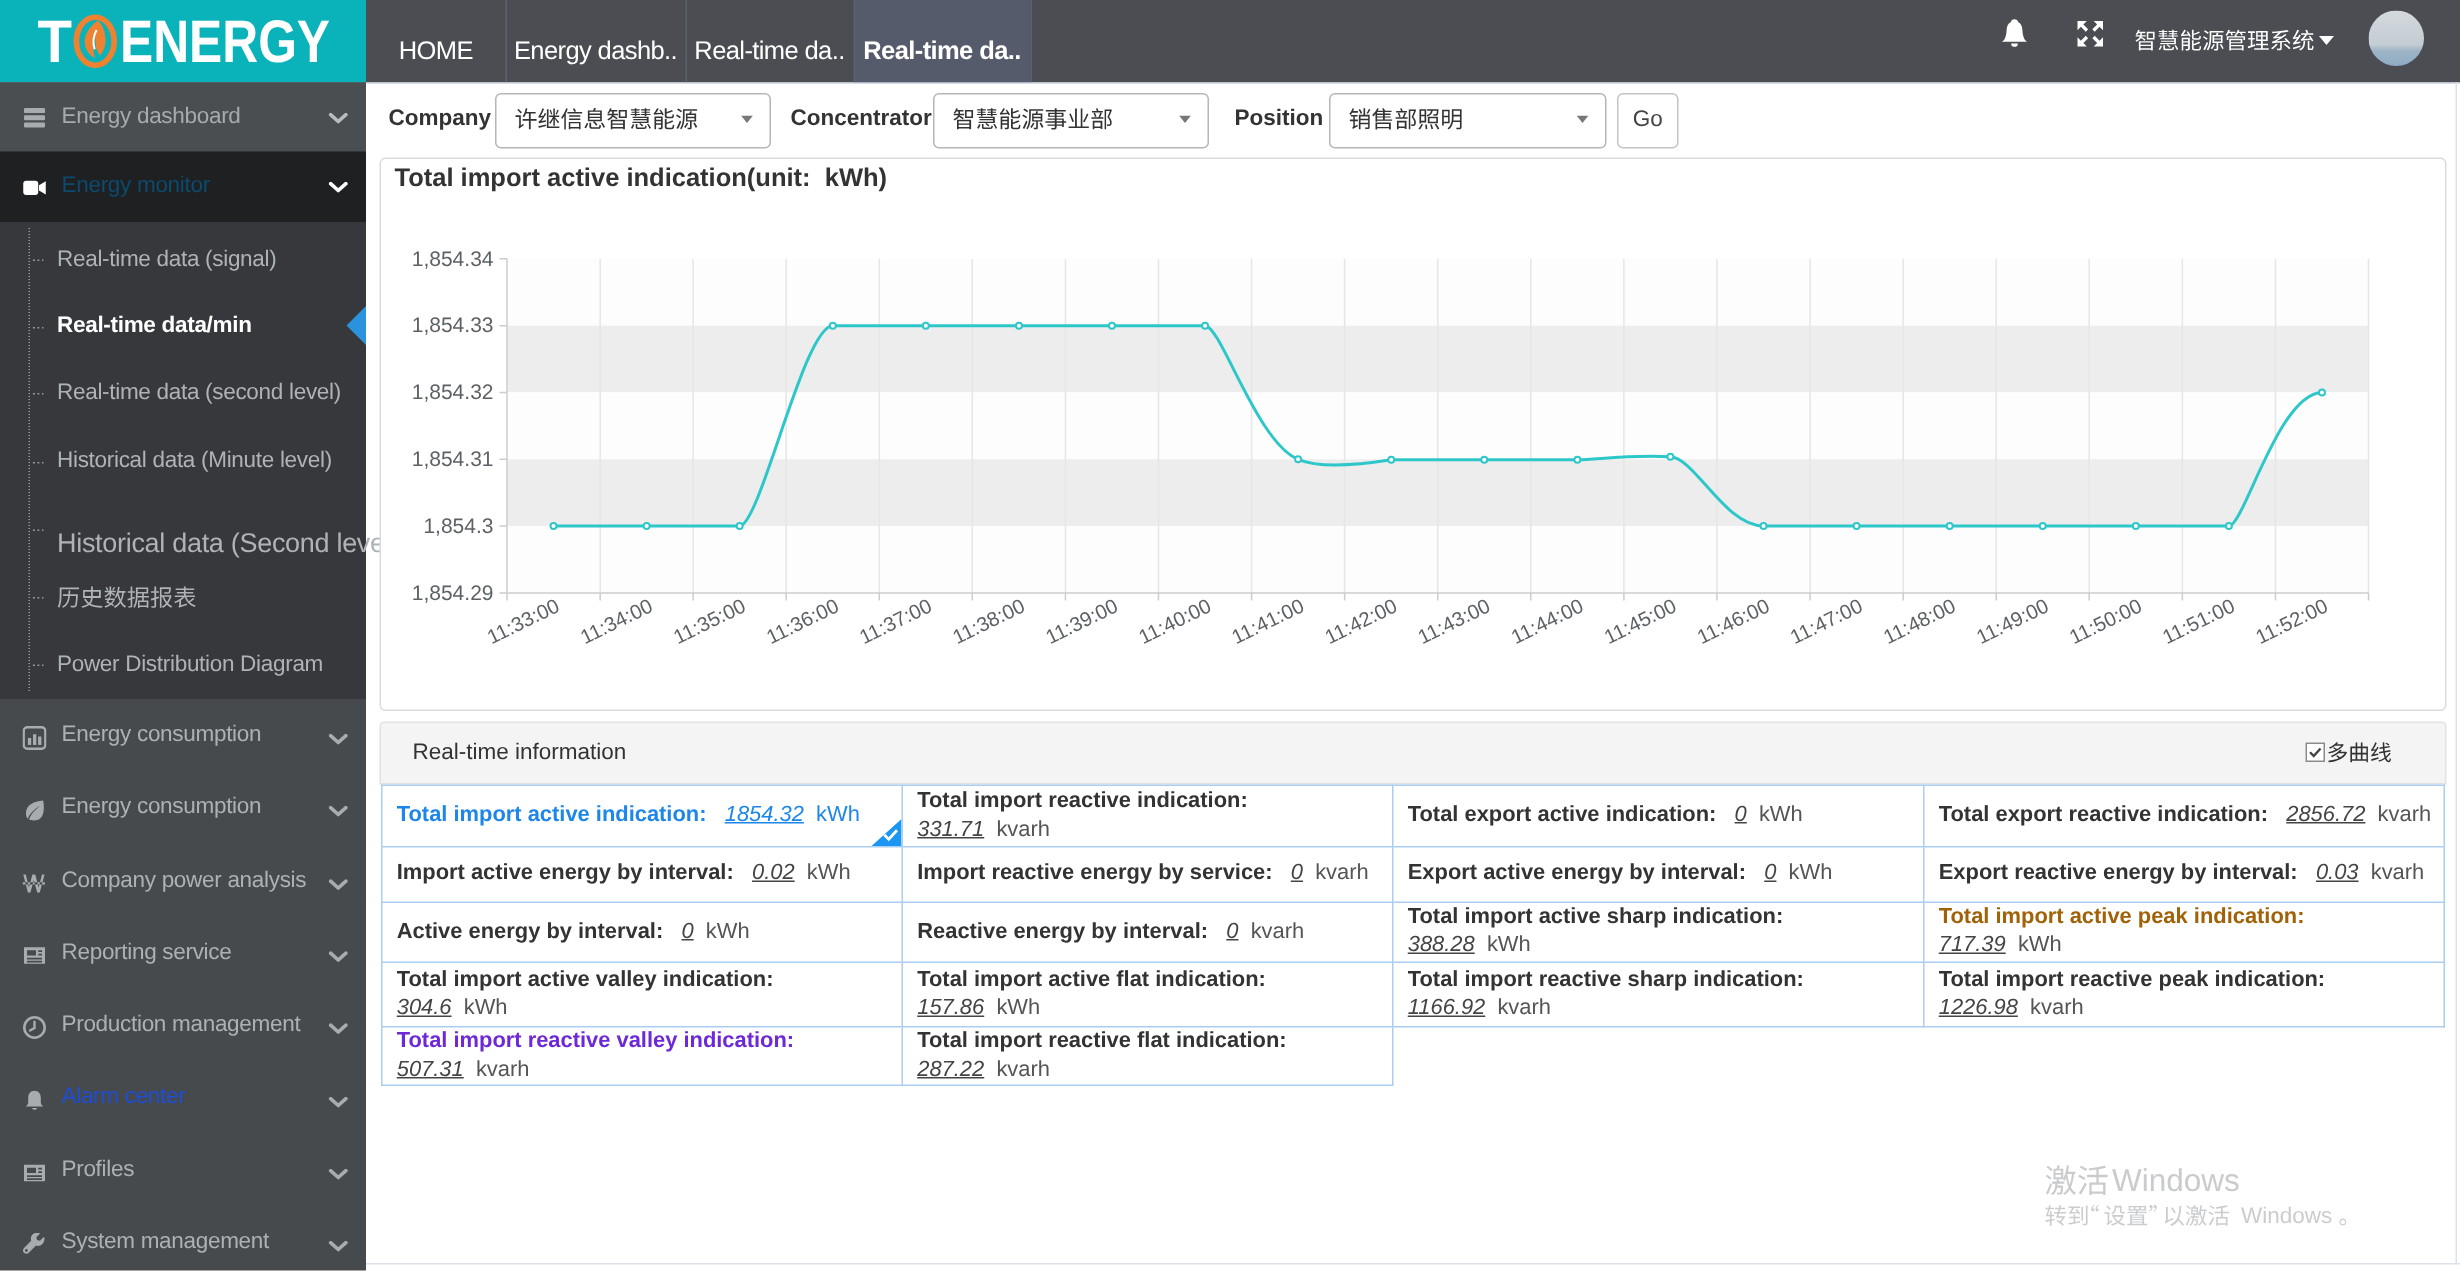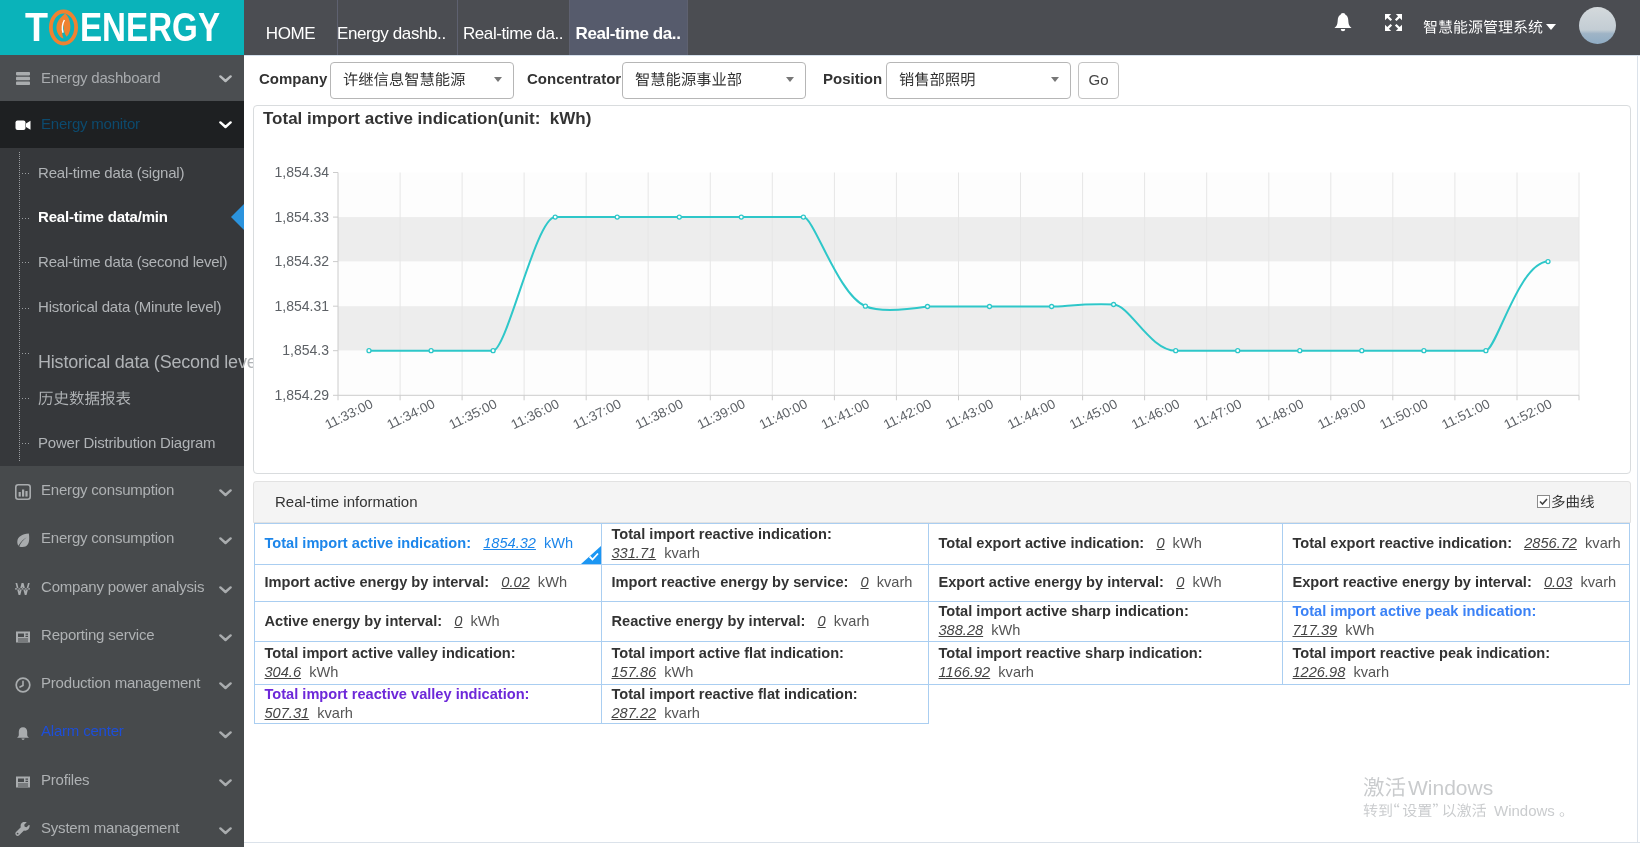"Energy dashb.." div.abs { text-align: none -> center }
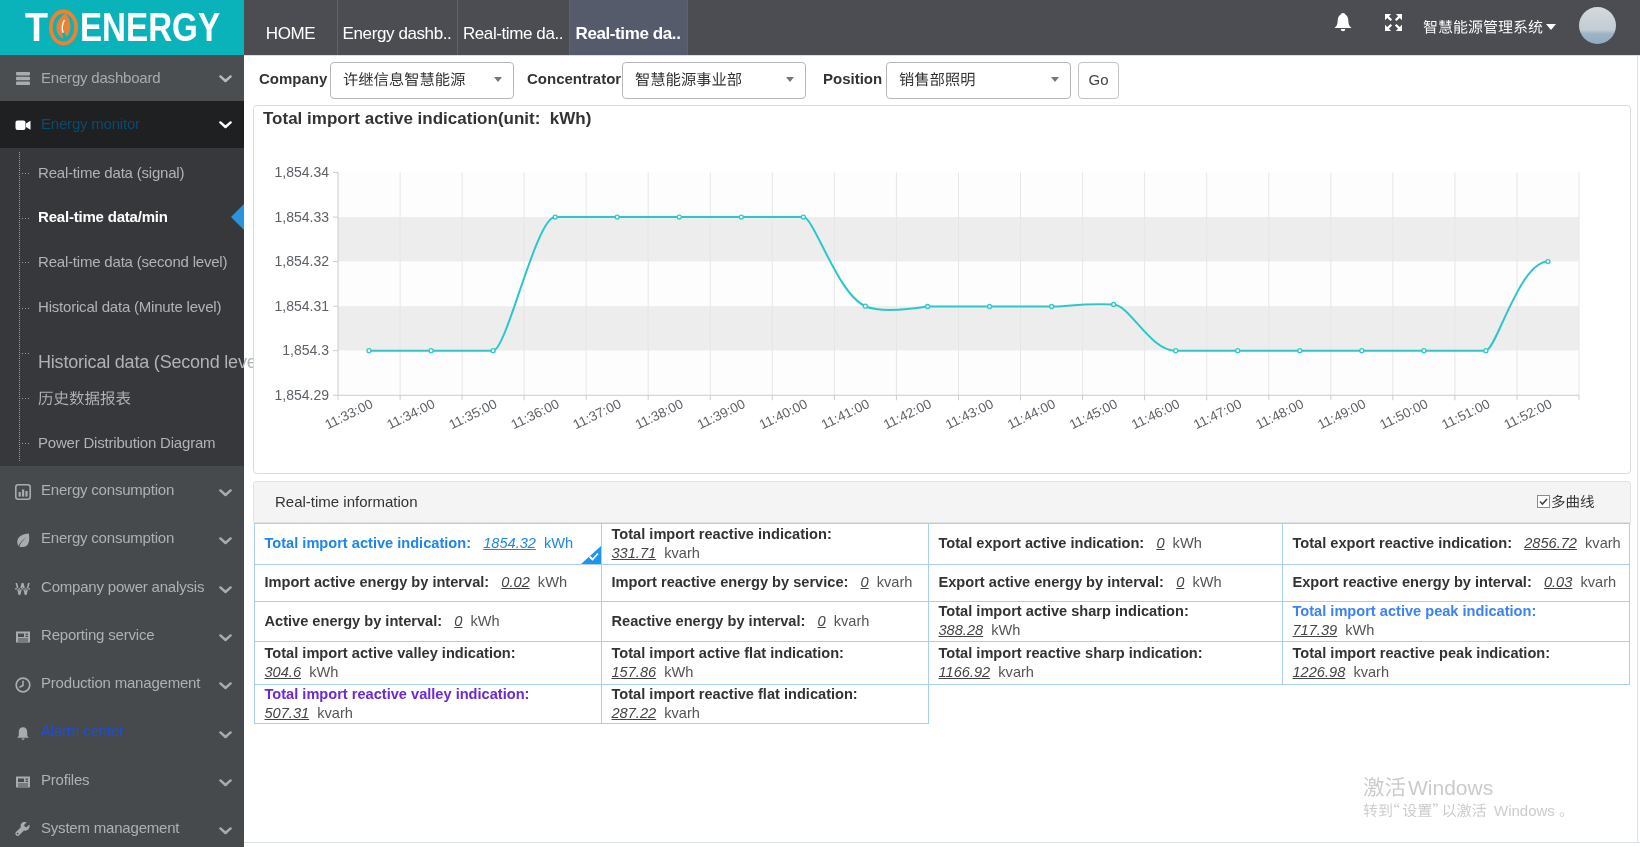"Total import active peak indication:" span { color: #3b82f6 -> #a16207 }
